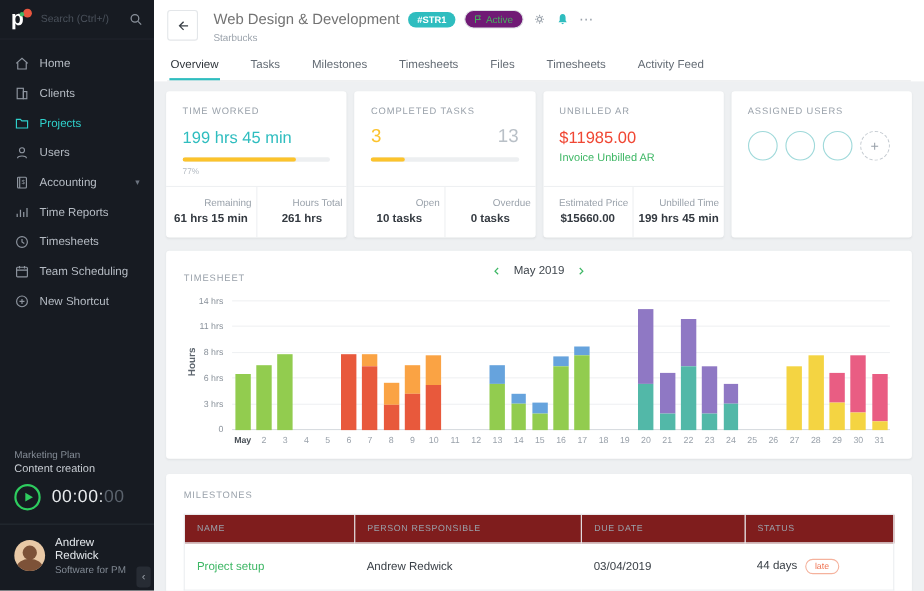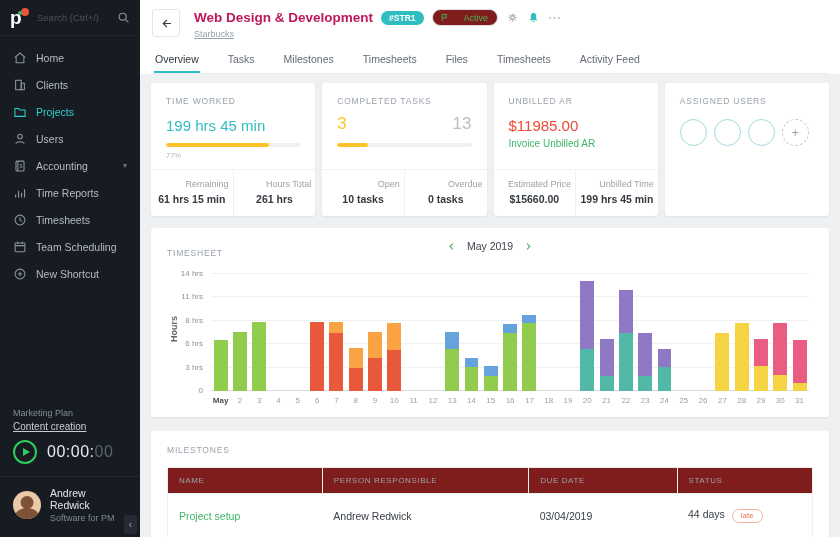"Web Design & Development" .page-title { color: #be185d -> #737373; font-weight: 700 -> 400 }
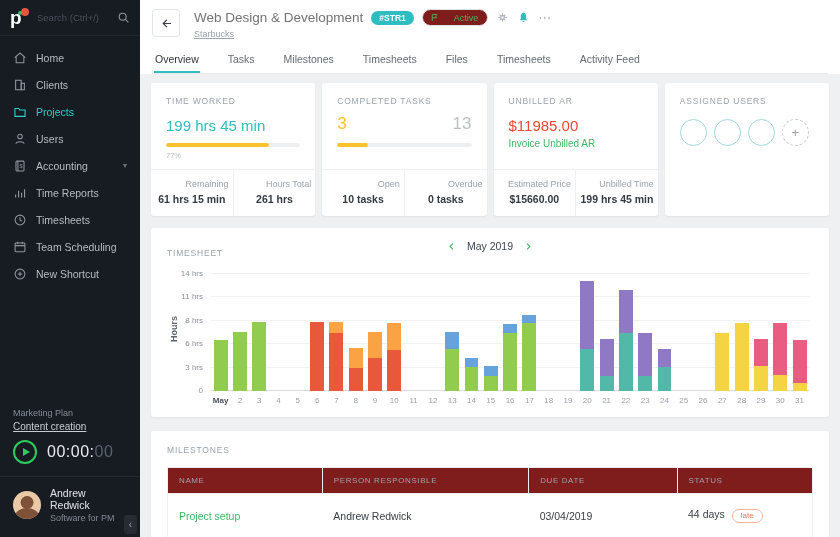"Active" .active-pill { background: #7f1d1d -> #701a75; gap: 15px -> 3px }
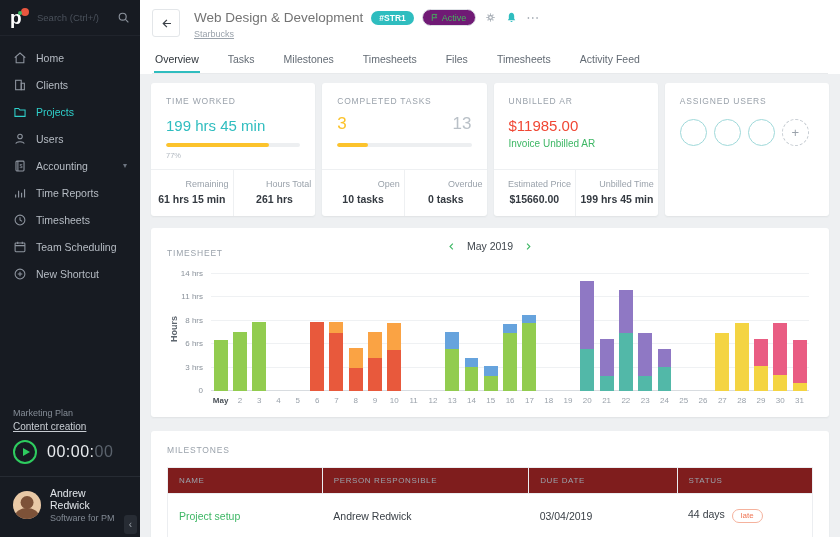"Starbucks" .subtitle { text-decoration: underline -> none }
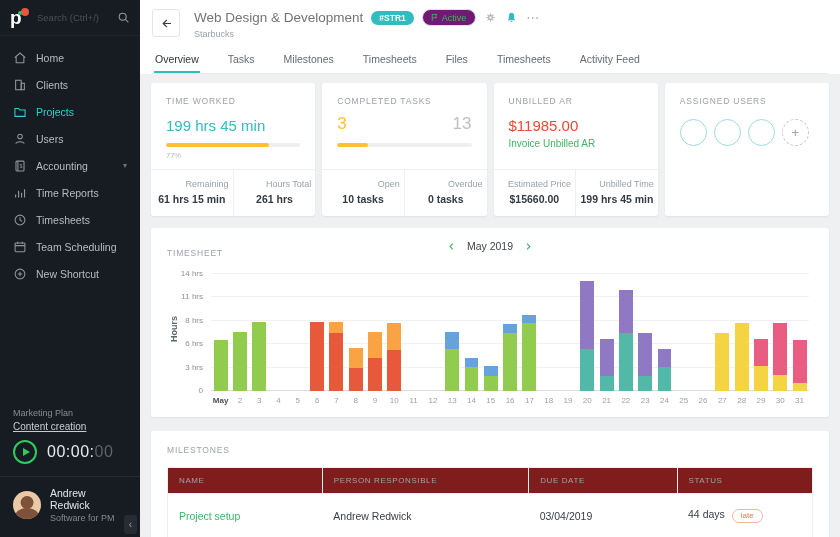"Content creation" .timer-task { text-decoration: underline -> none }
